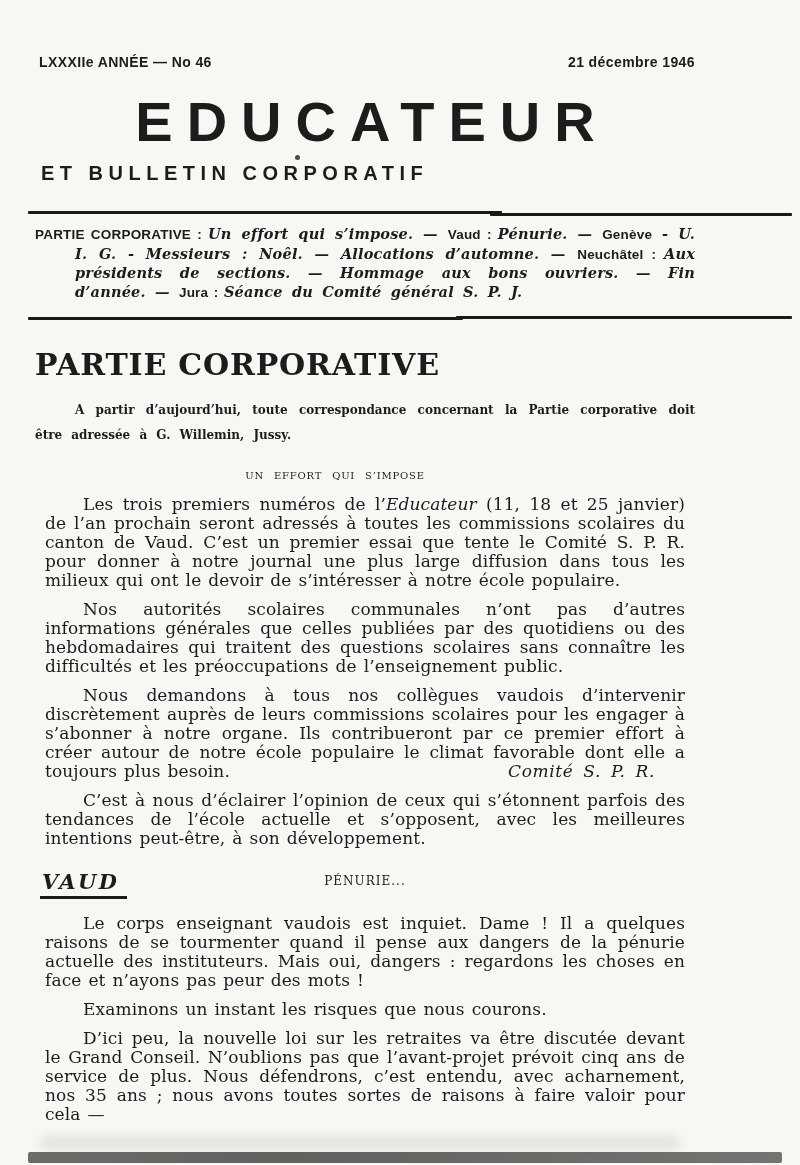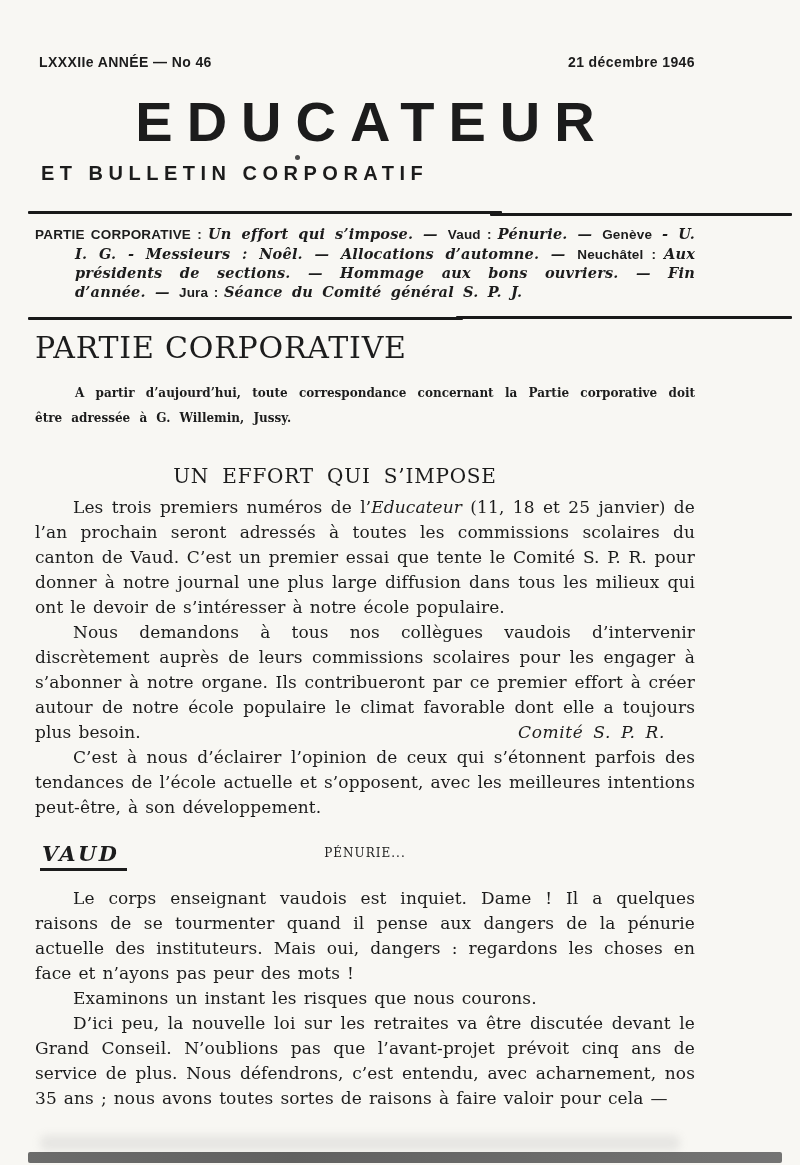"PARTIE CORPORATIVE" .part-heading { font-weight: normal -> bold; margin: 11px 0 0 0 -> 28px 0 0 0 }
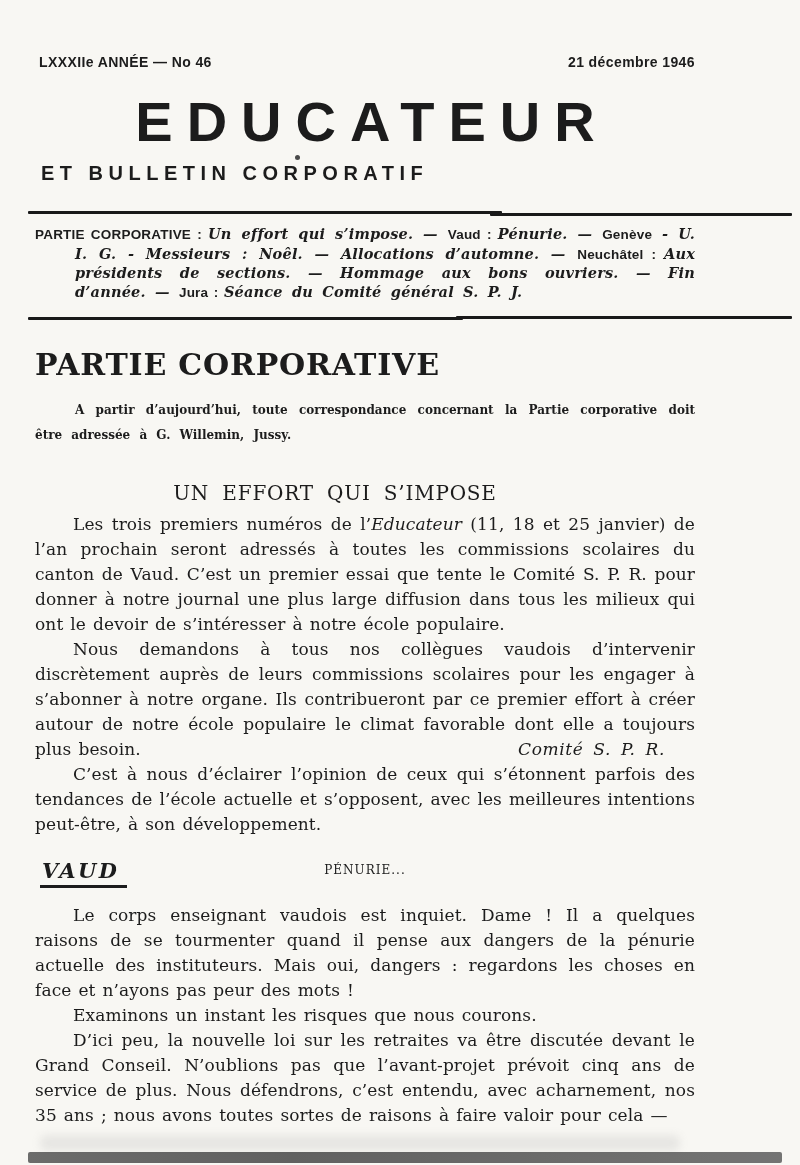"UN EFFORT QUI S’IMPOSE" .article-heading { font-size: 20px -> 10px; margin: 35px 60px 0 0 -> 18px 60px 0 0 }
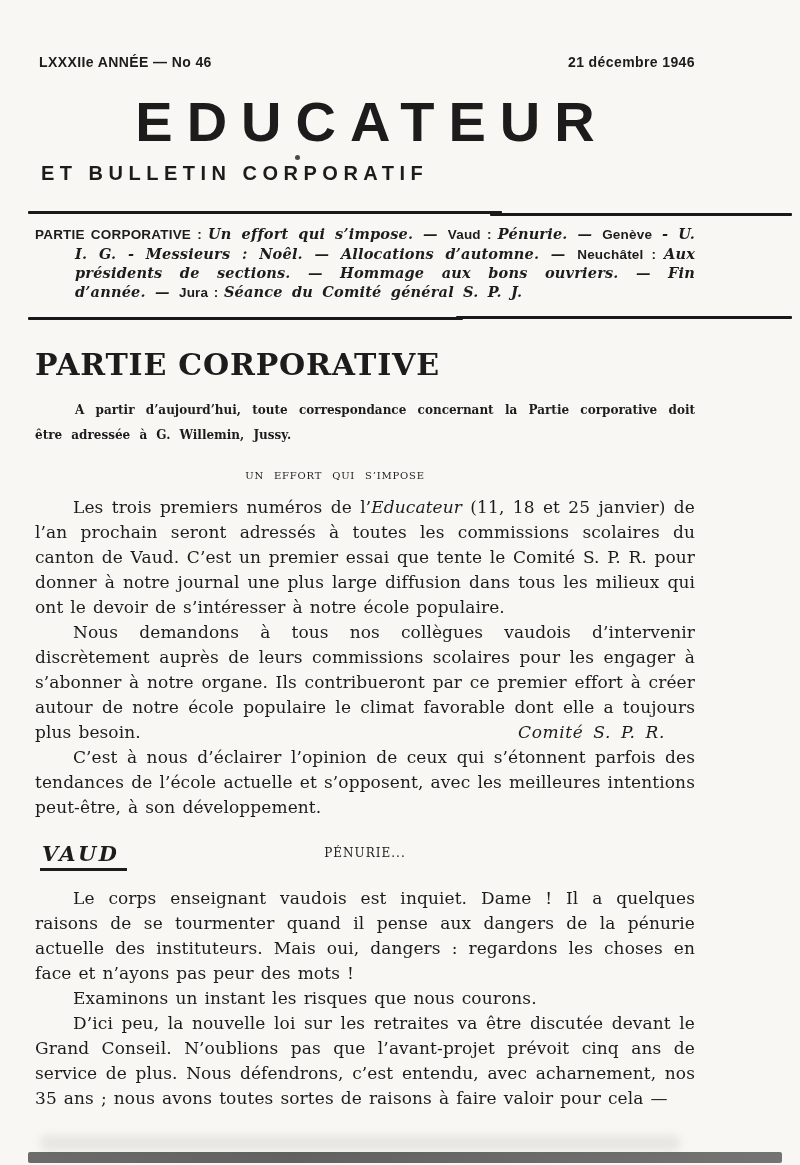"Les trois premiers numéros de" .body-p { line-height: 25px -> 19px; margin: 0 -> 10px }
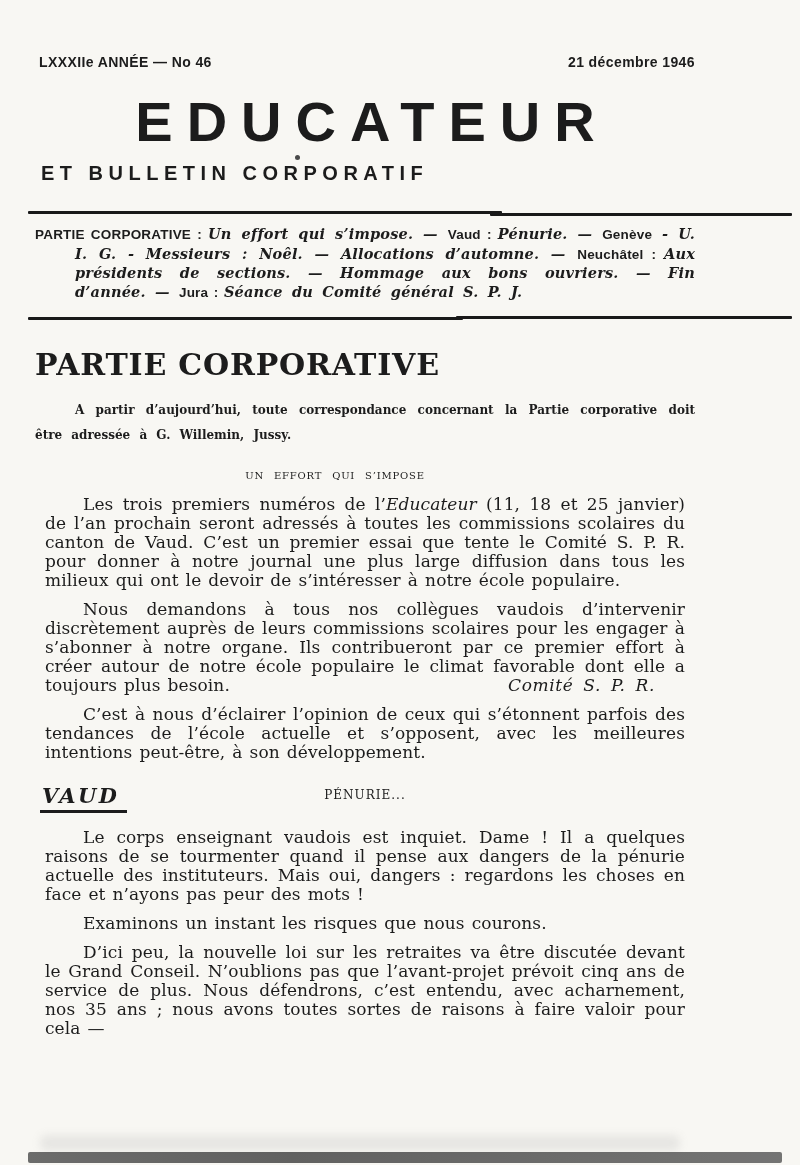"Nos autorités scolaires communales n’ont" p.body-p { html: none -> <p>Nos autorités scolaires communales n’ont pas d’autres informations générales que celles publiées par des quotidiens ou des hebdomadaires qui traitent des questions scolaires sans connaître les difficultés et les préoccupations de l’enseignement public.</p> }
